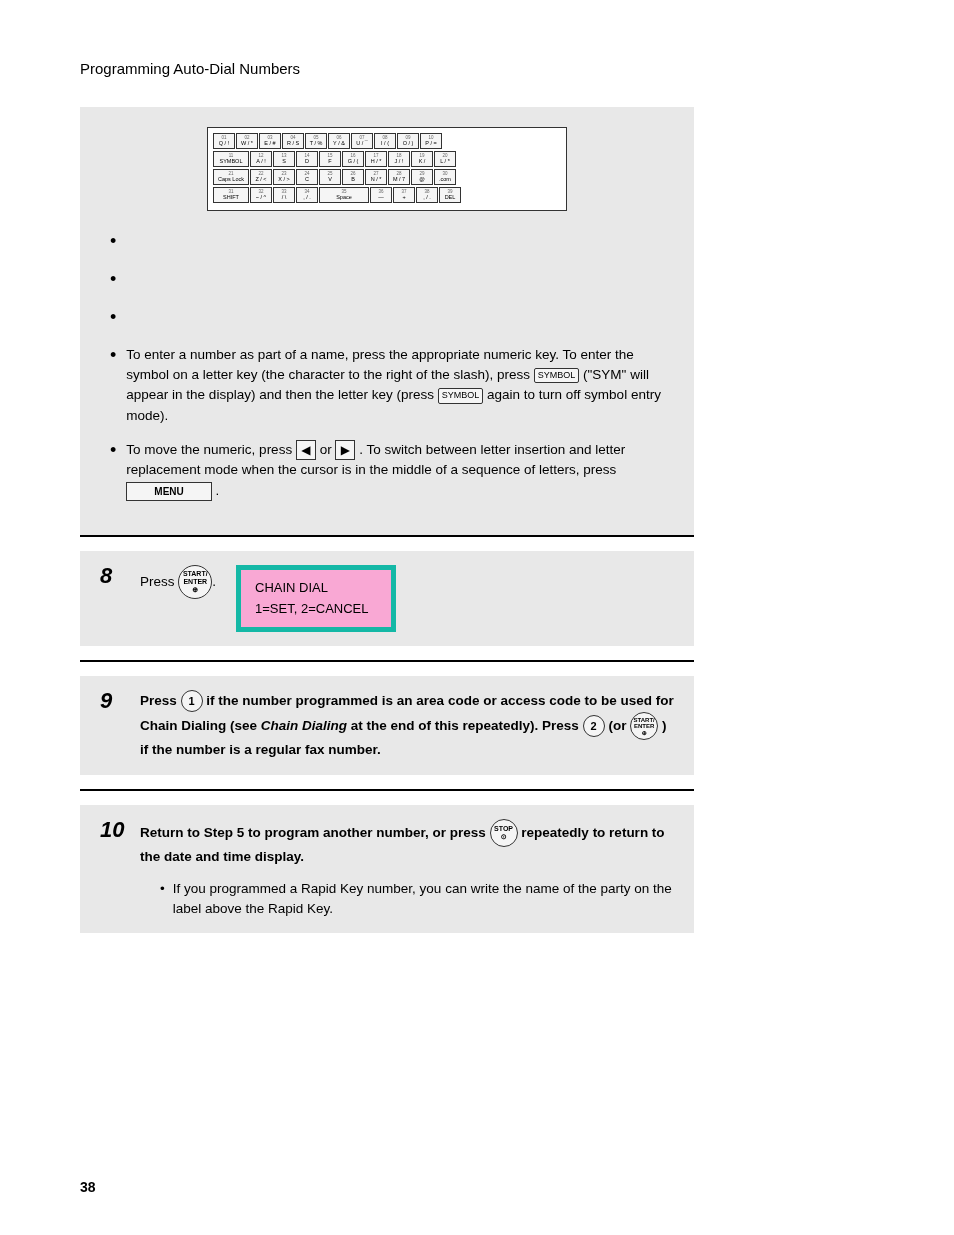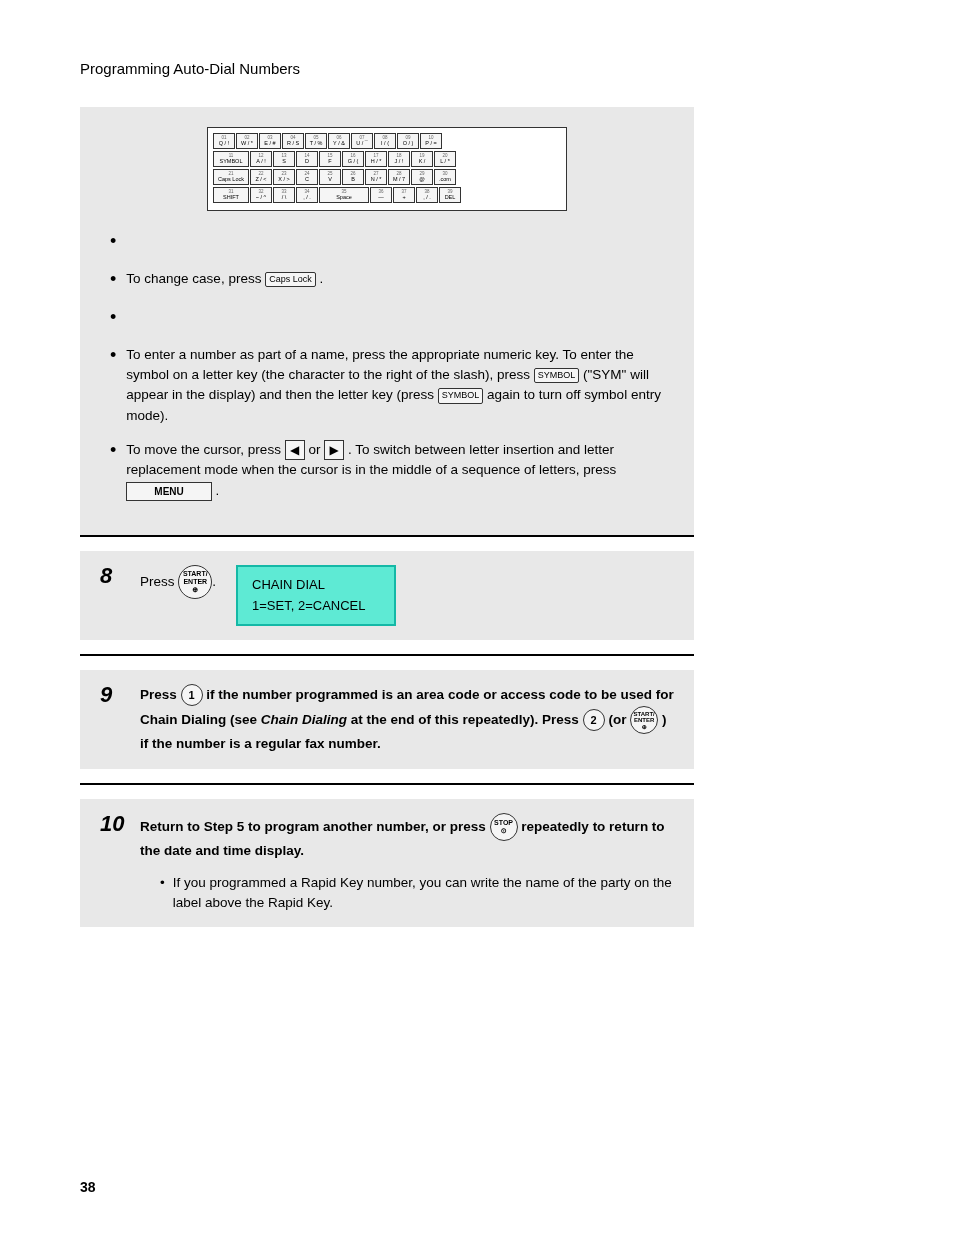"To change case, press Caps" span.bullet-content { html: <span> <span>To change case, press</span> <span>Caps Lock</span> . </span> -> none }
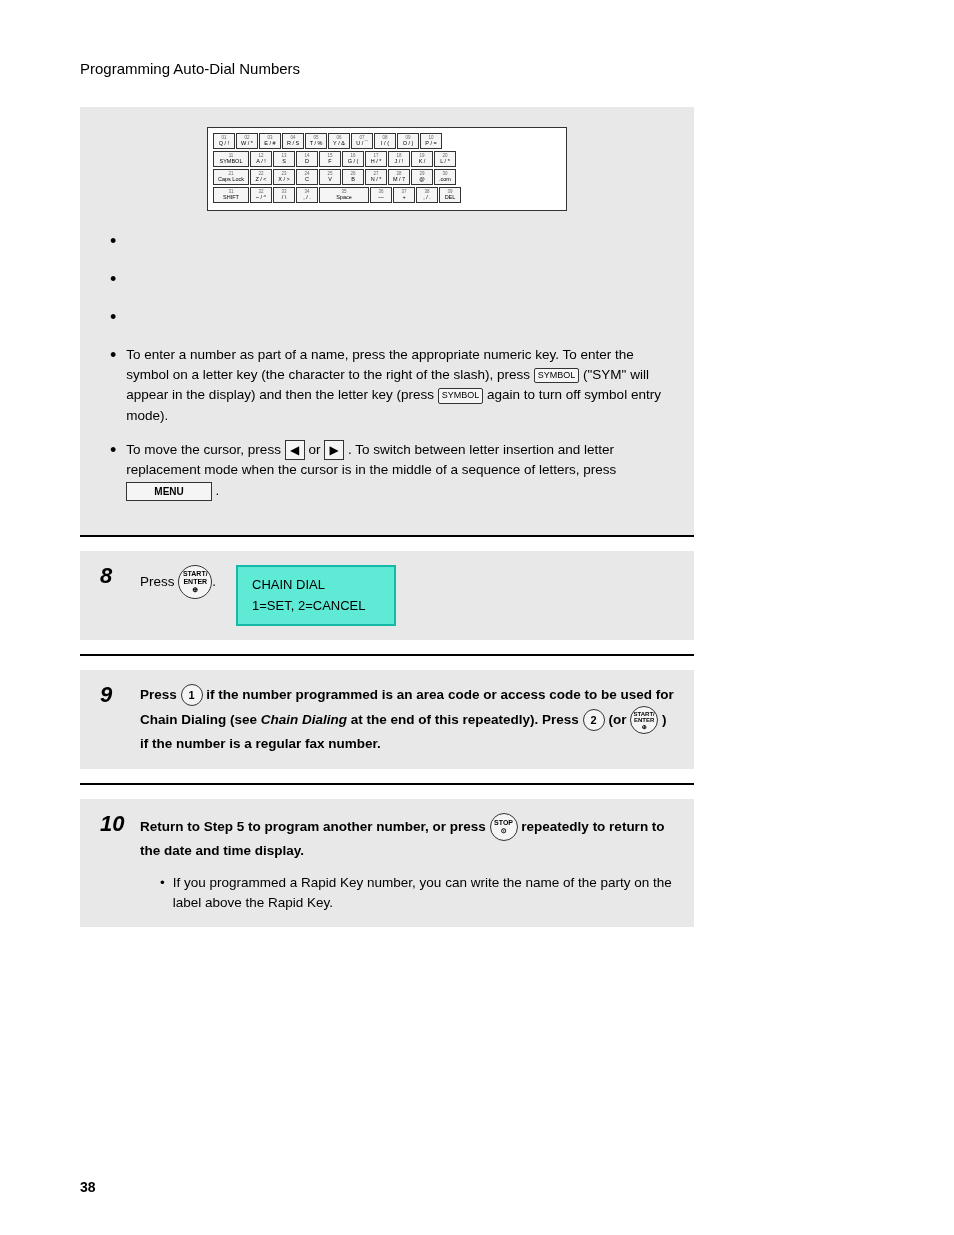"To move the cursor, press" span { text: cursor -> numeric }
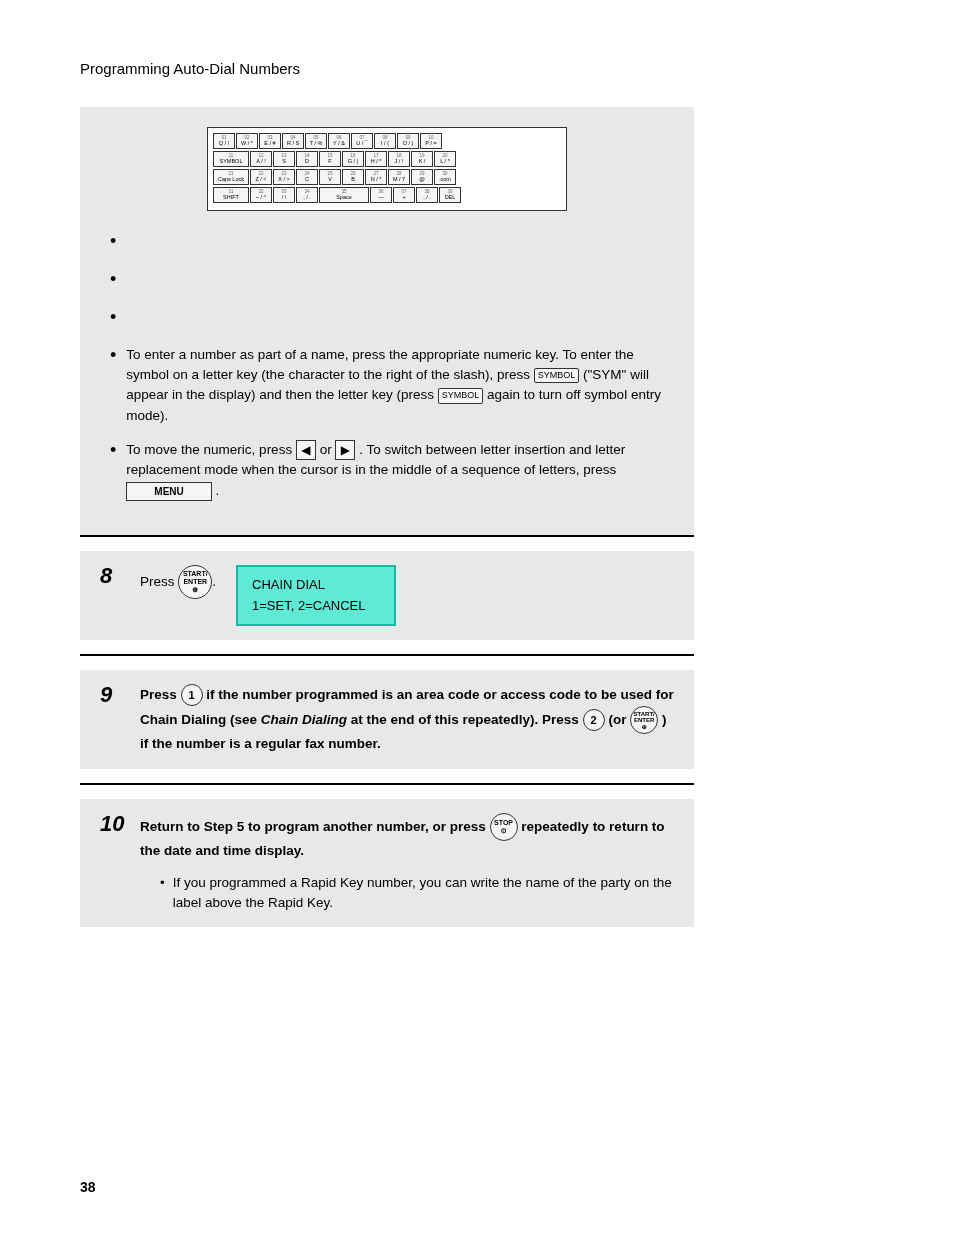"CHAIN DIAL" .display-box { background: #5eead4 -> #f9a8d4; border: 2px solid #14b8a6 -> 5px solid #14b8a6 }
